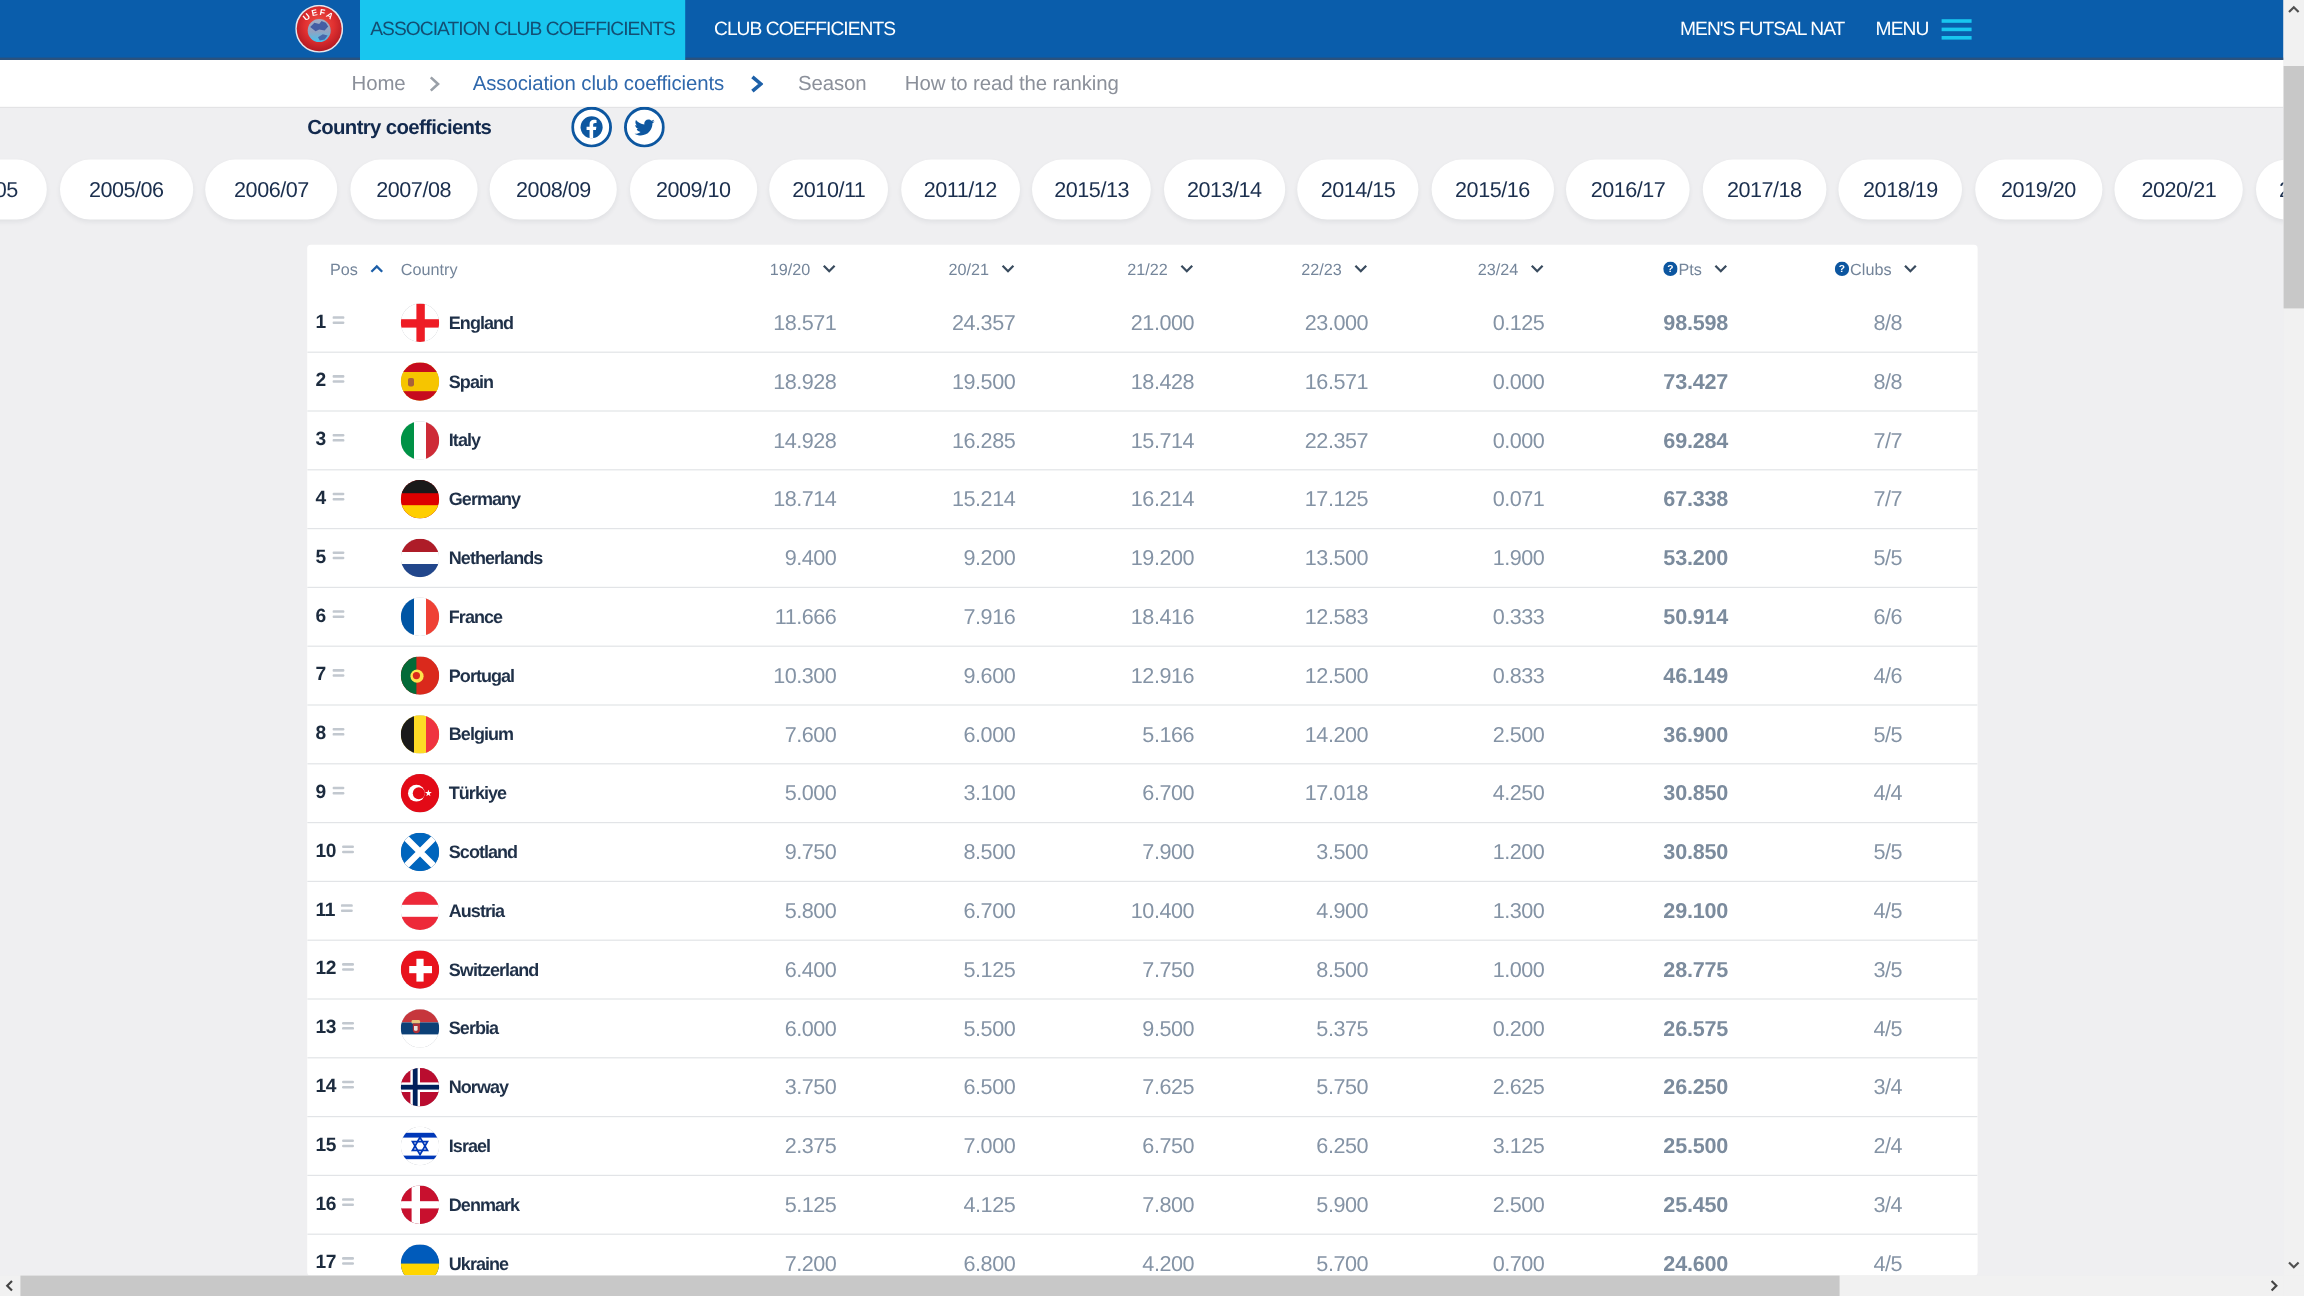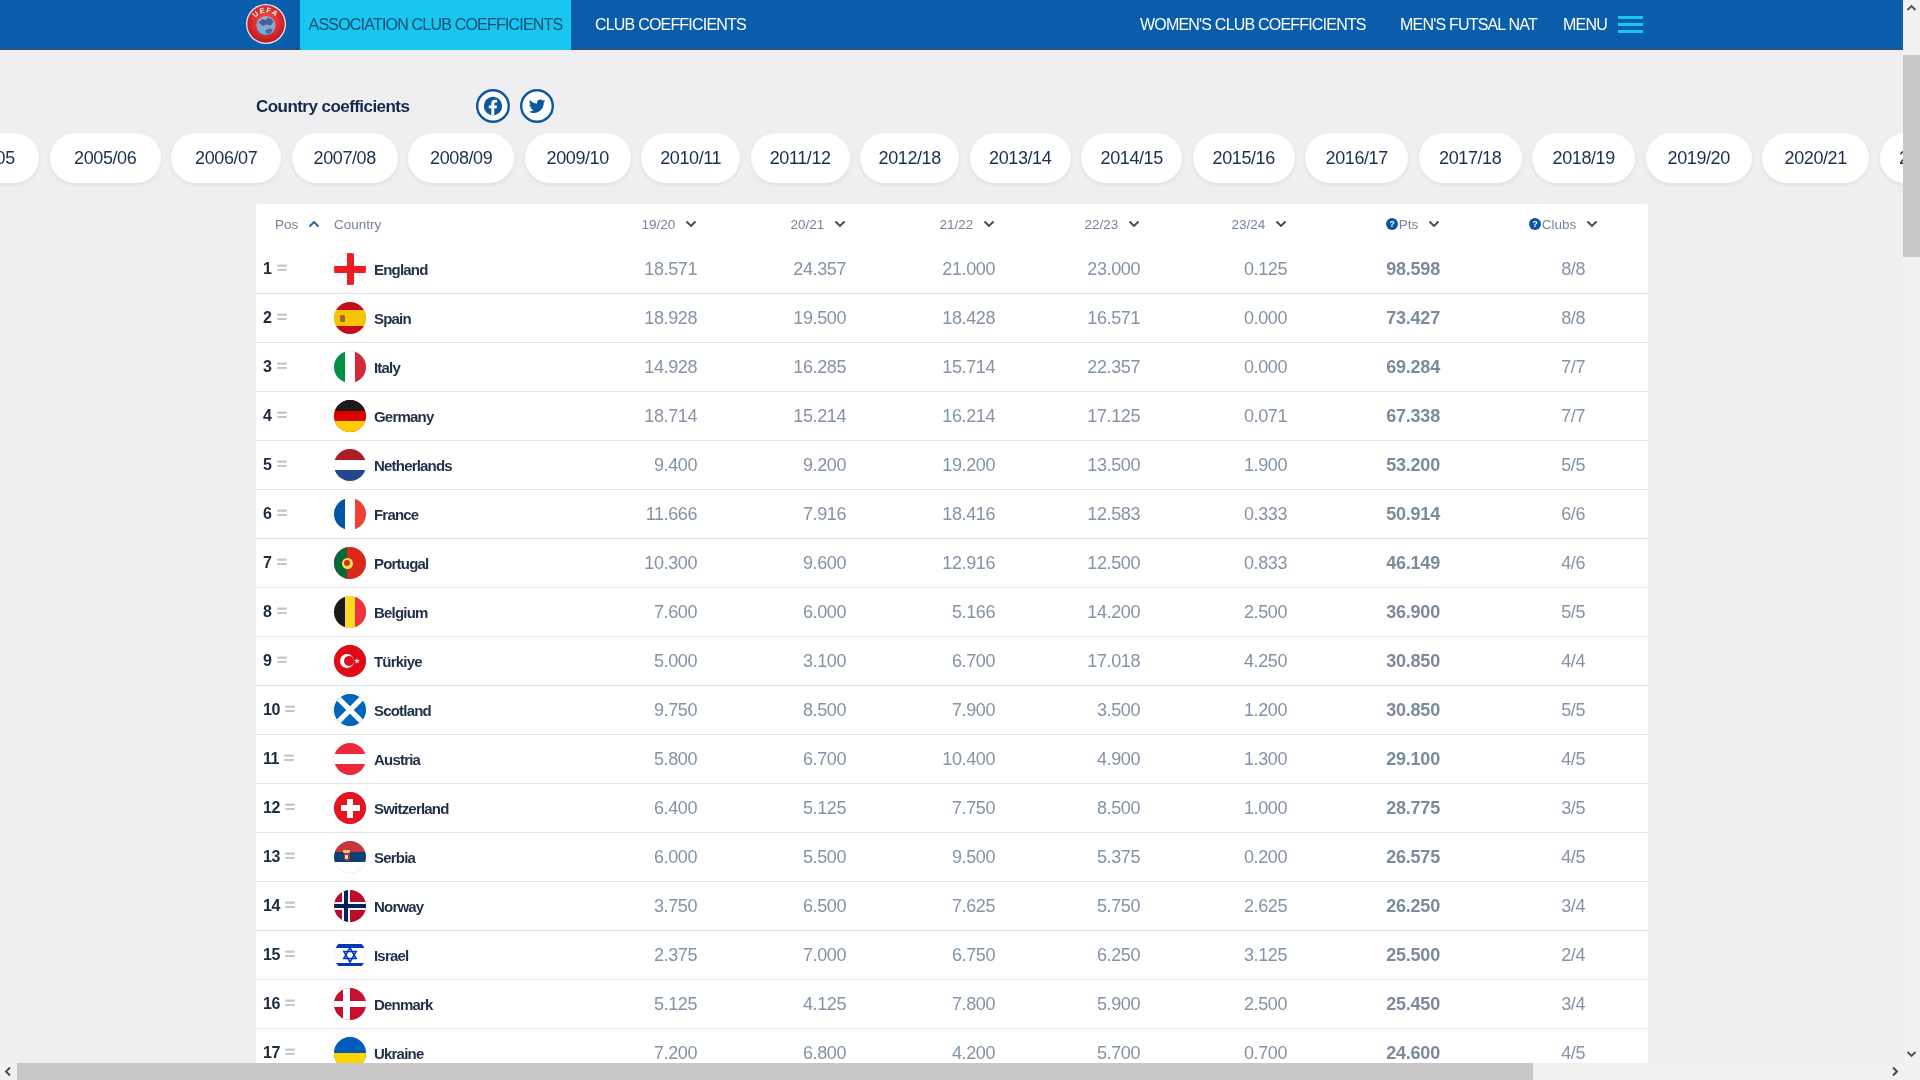"WOMEN'S CLUB COEFFICIENTS" div.navitem { html: <div>WOMEN'S CLUB COEFFICIENTS</div> -> none }
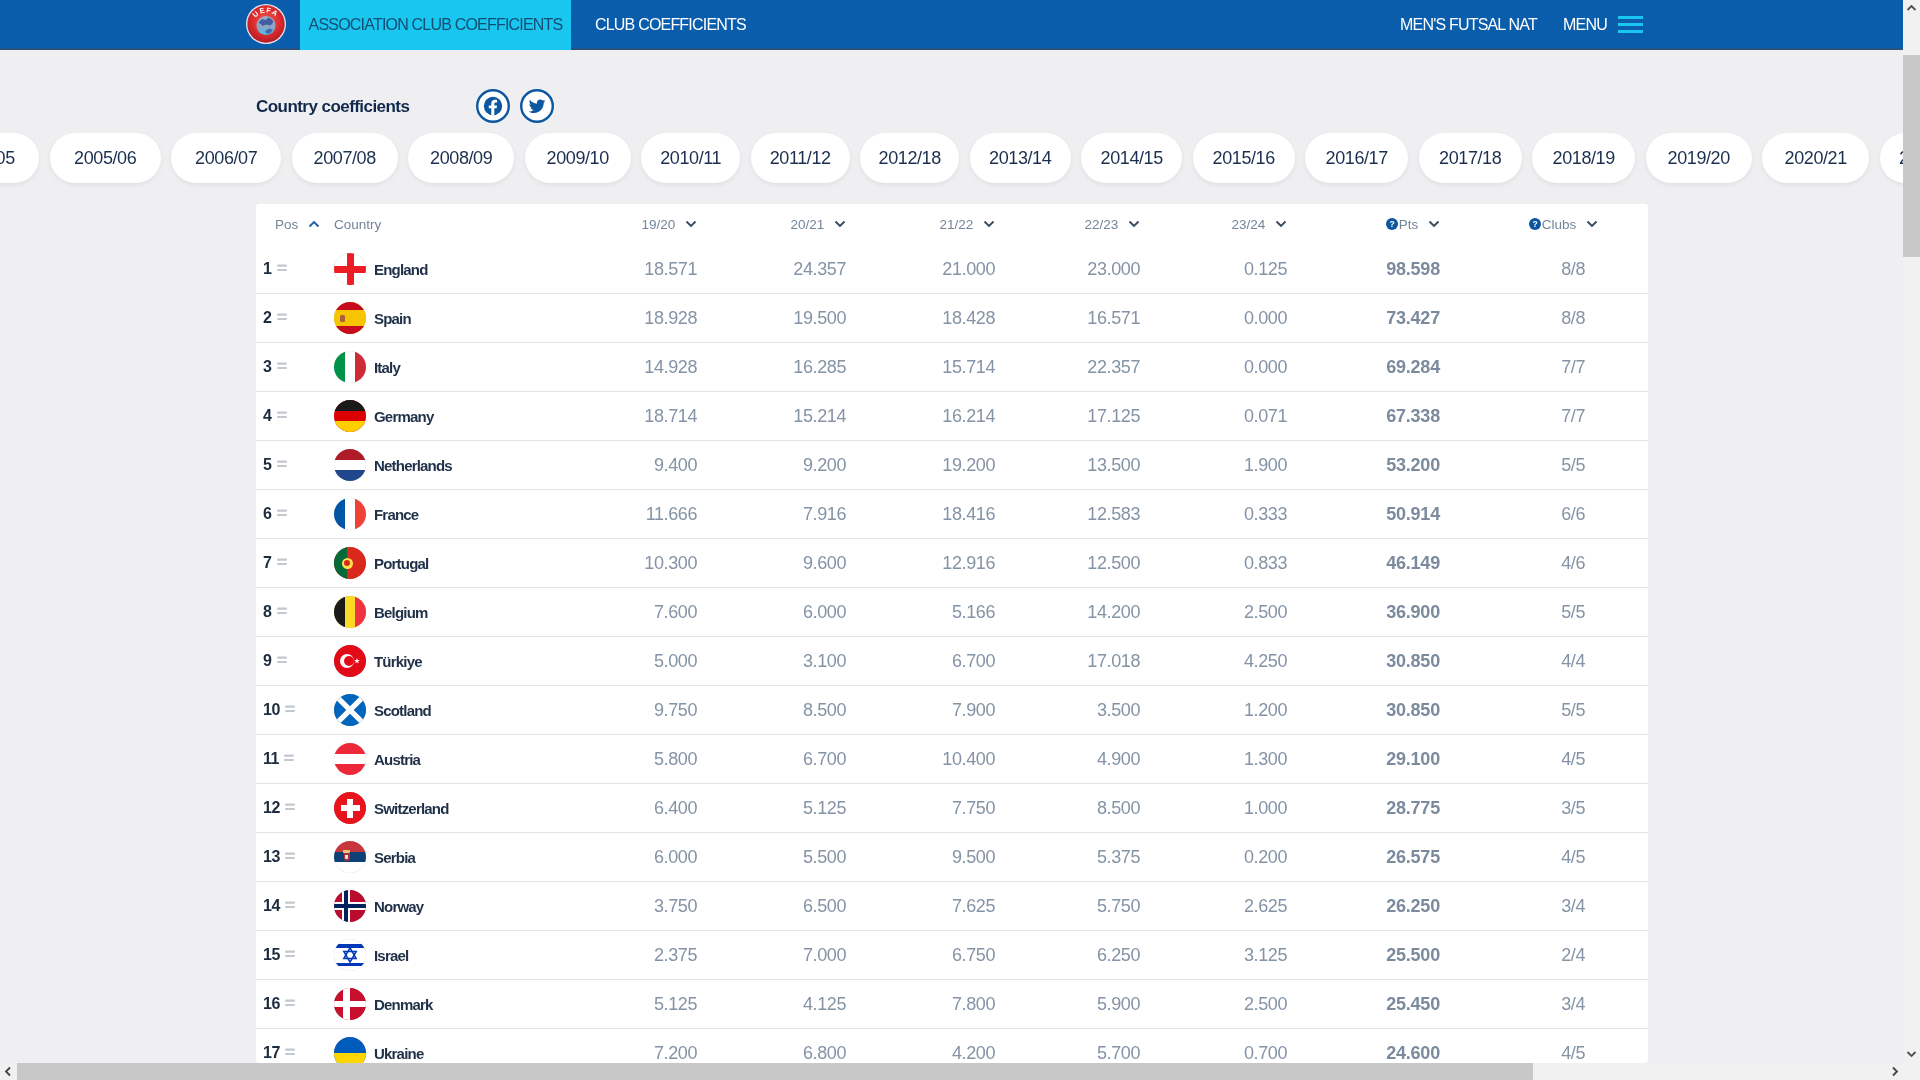"Home" div { html: none -> <div> <div>Home</div> <svg> <path></path> </svg> <div>Association club coefficients</div> <svg> <path></path> </svg> <div>Season</div> <div>How to read the ranking</div> </div> }
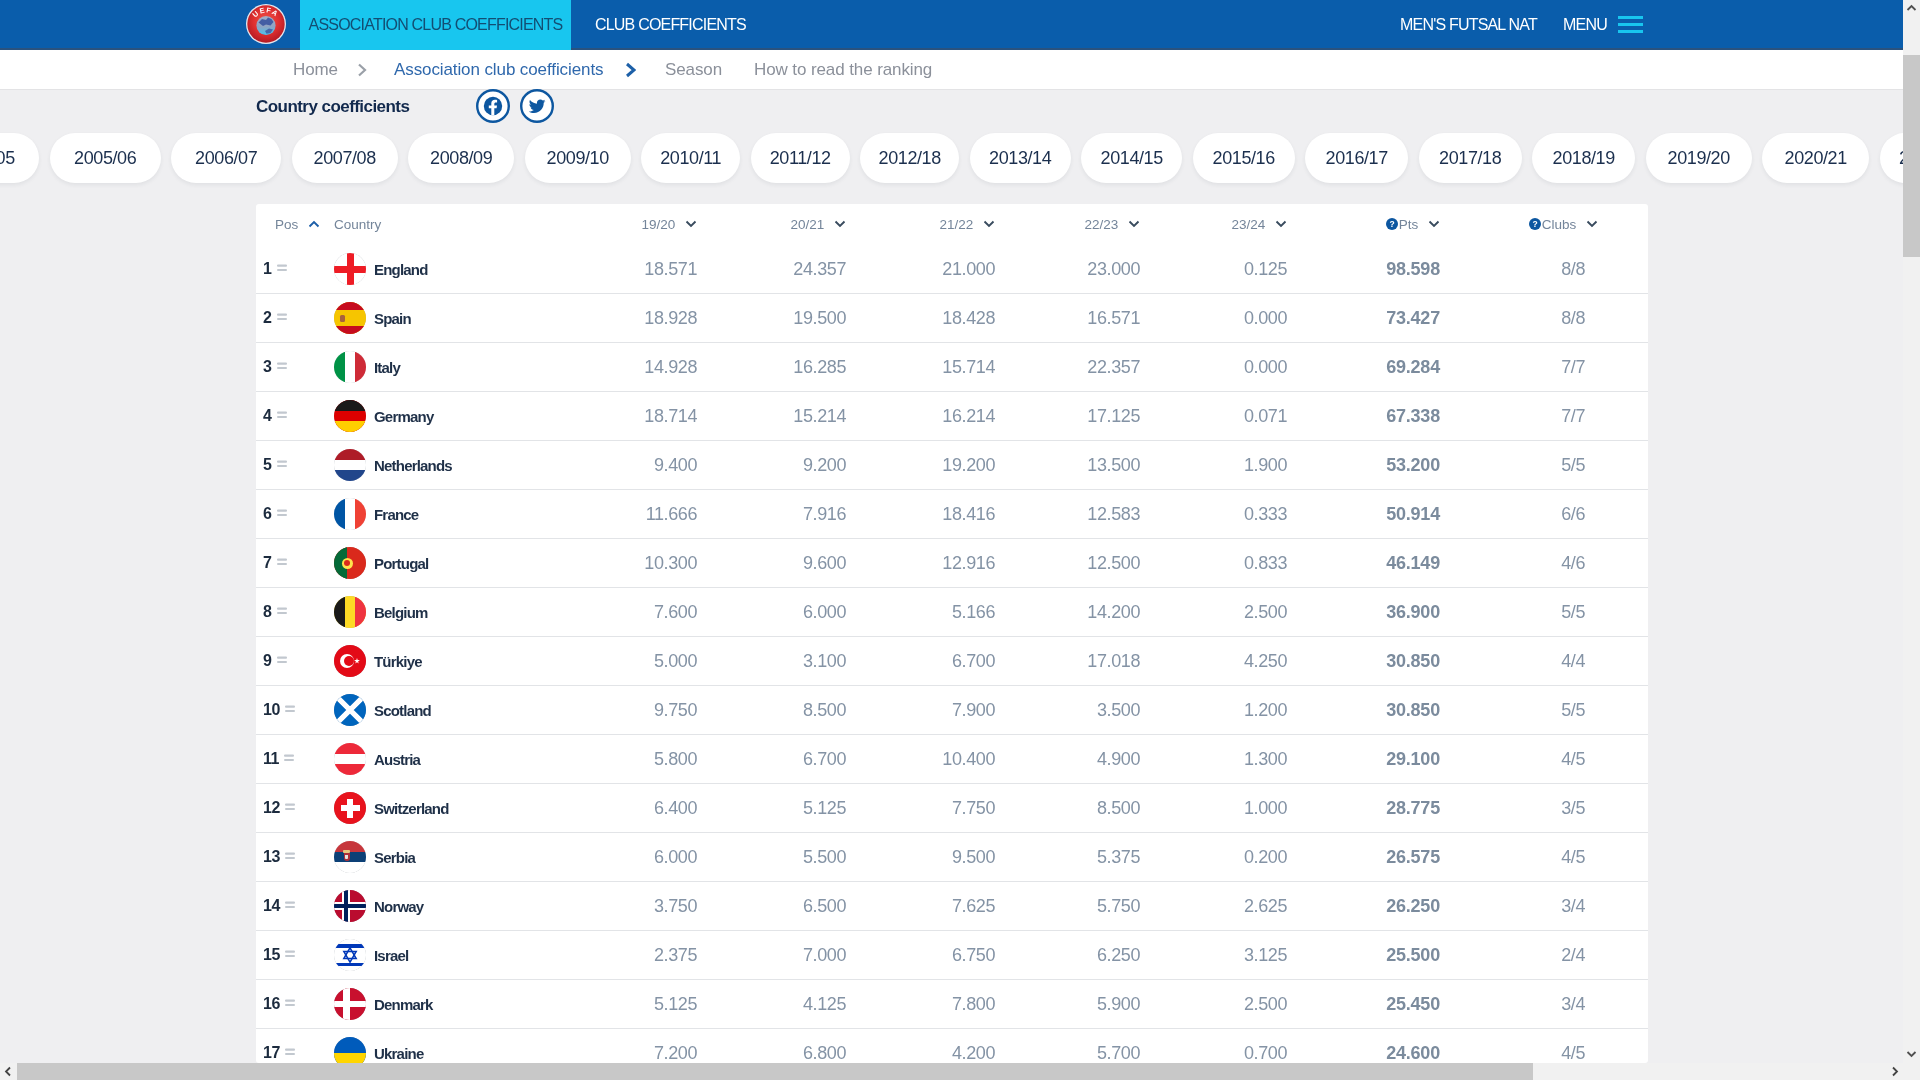"2012/18" div.pill { text: 2012/18 -> 2015/13 }
